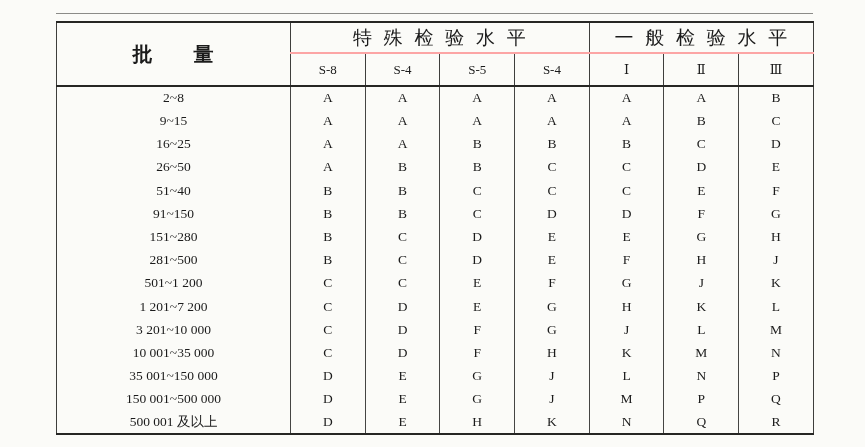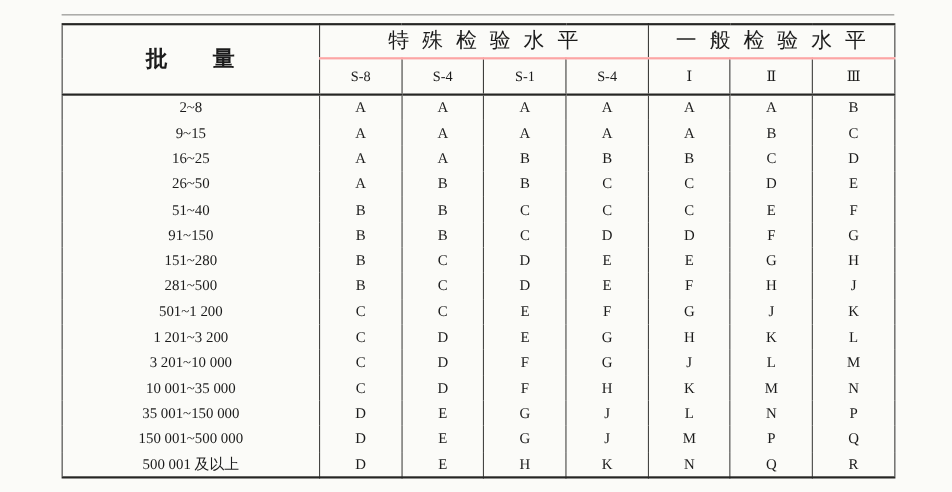"S-1" th { text: S-1 -> S-5 }
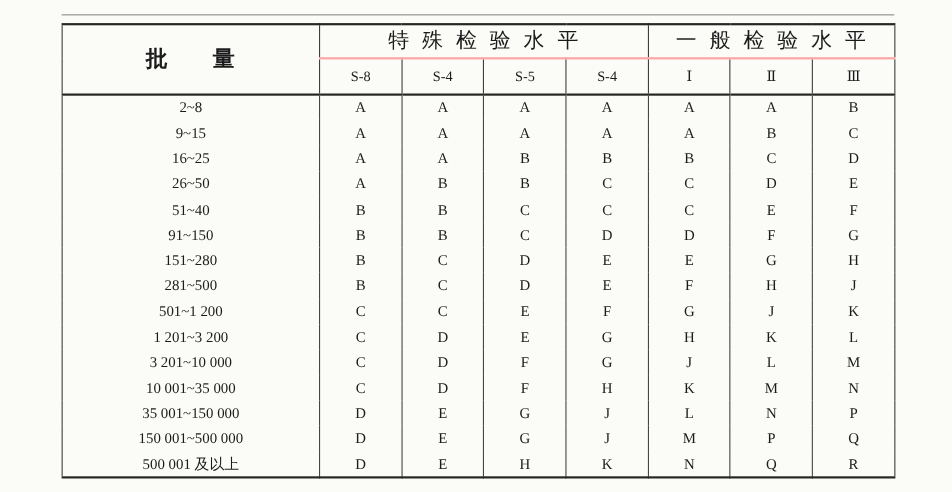"1 201~3 200" td.lot-cell { text: 3 200 -> 7 200 }
